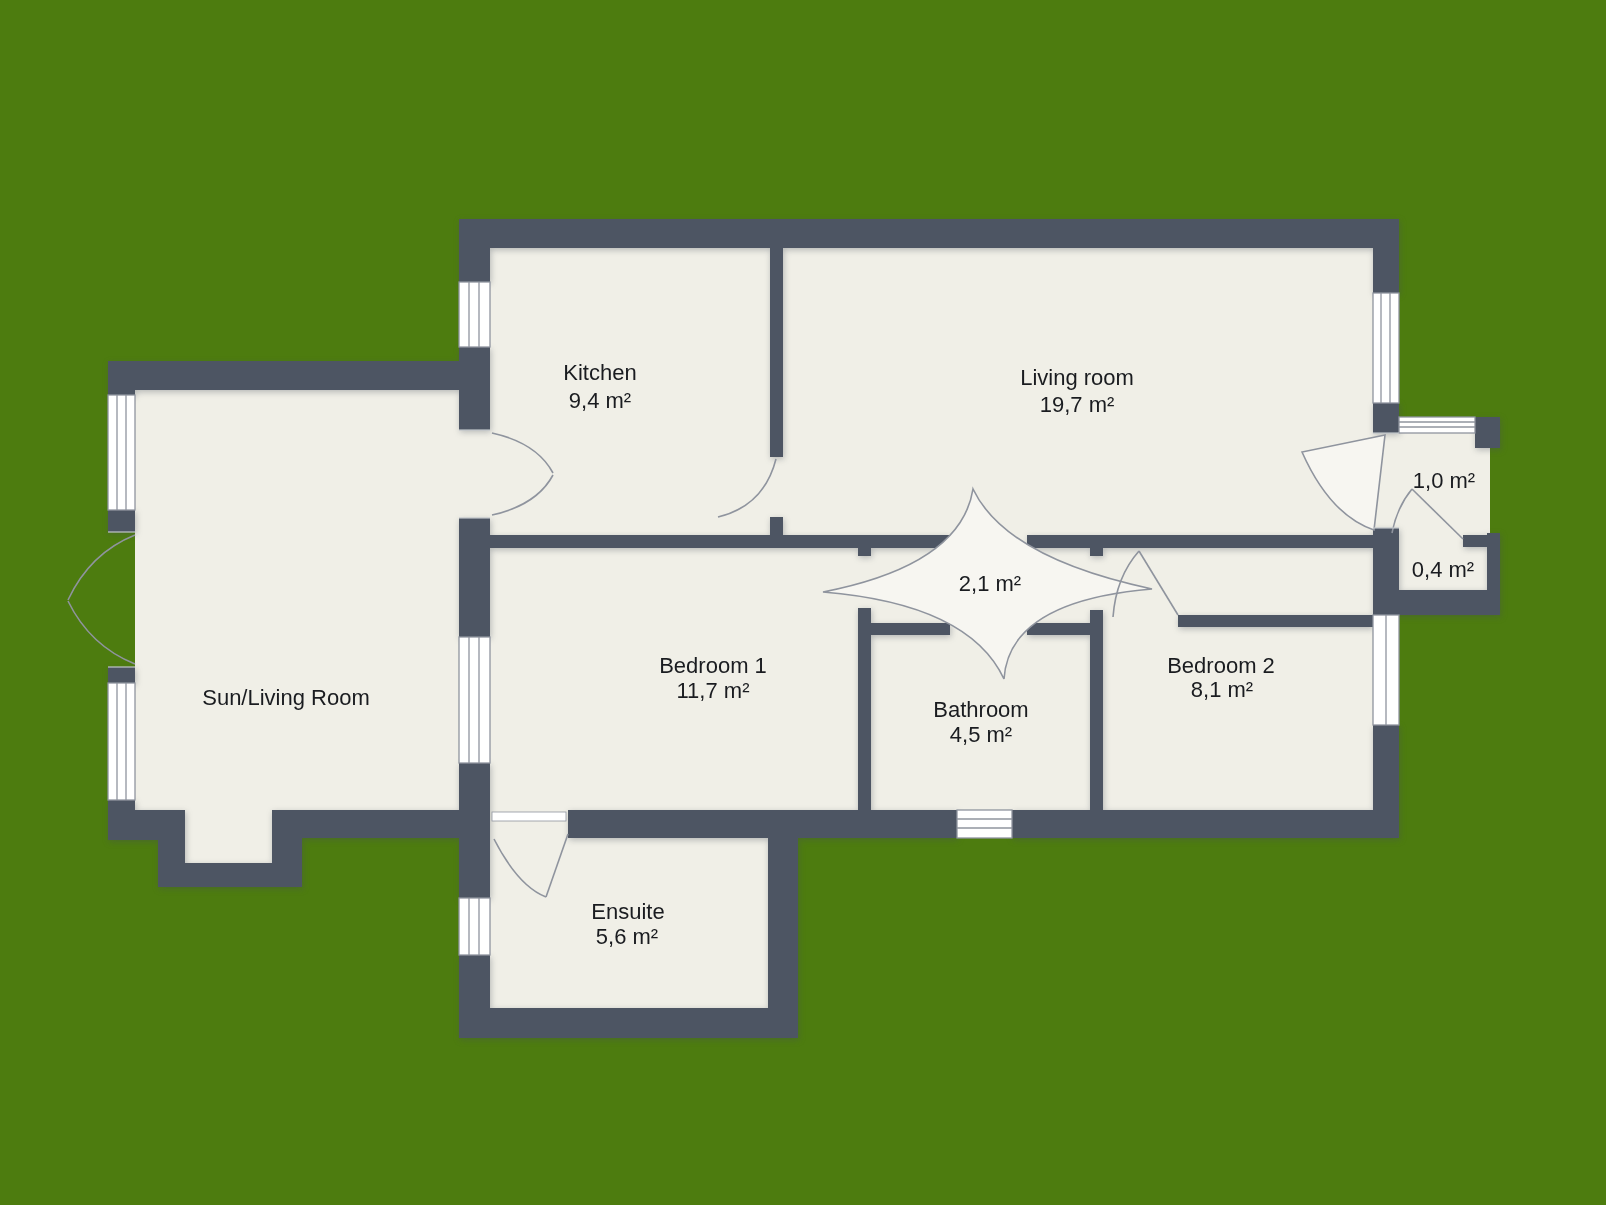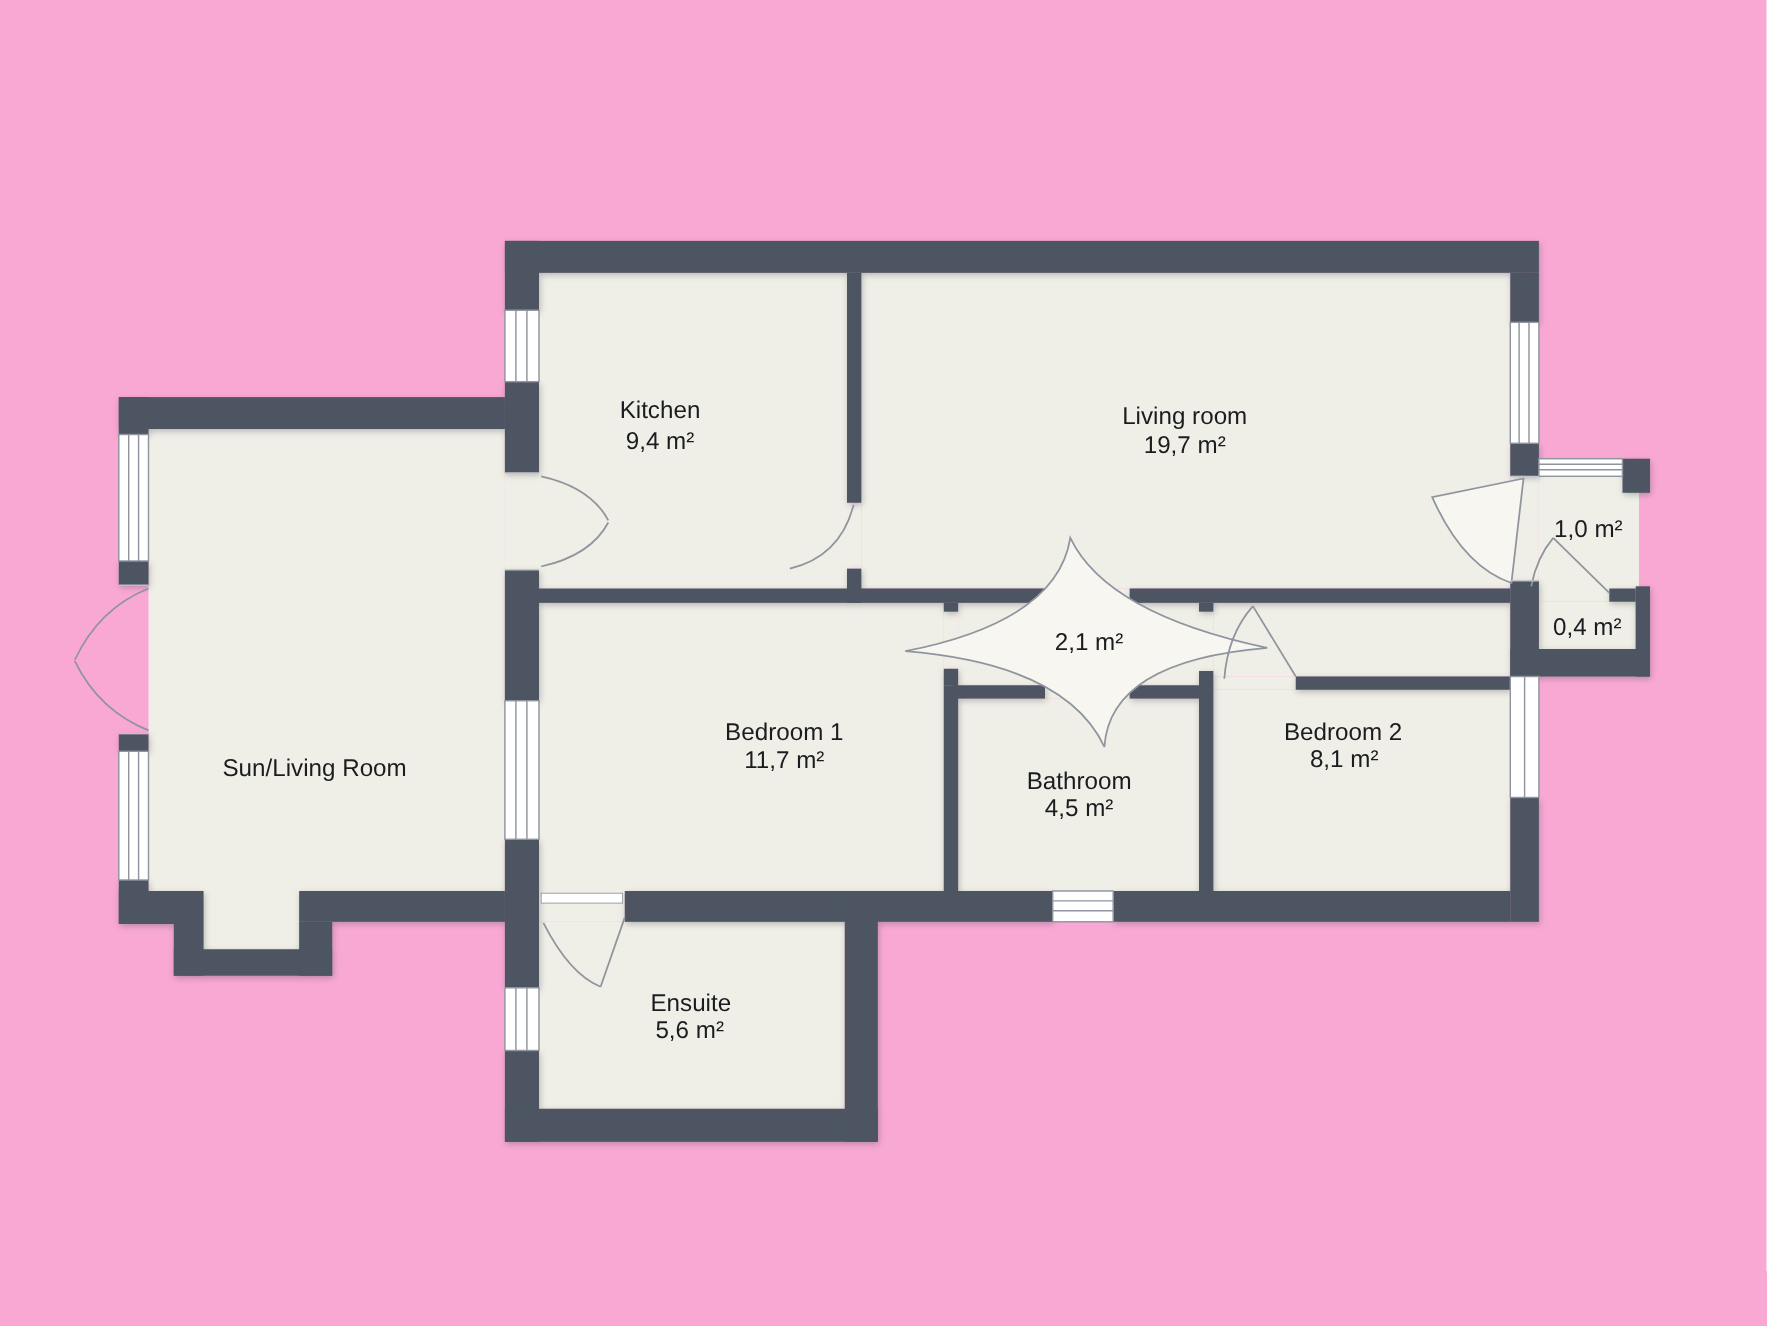"Kitchen" .canvas { background: #f9a8d4 -> #4d7c0f }
